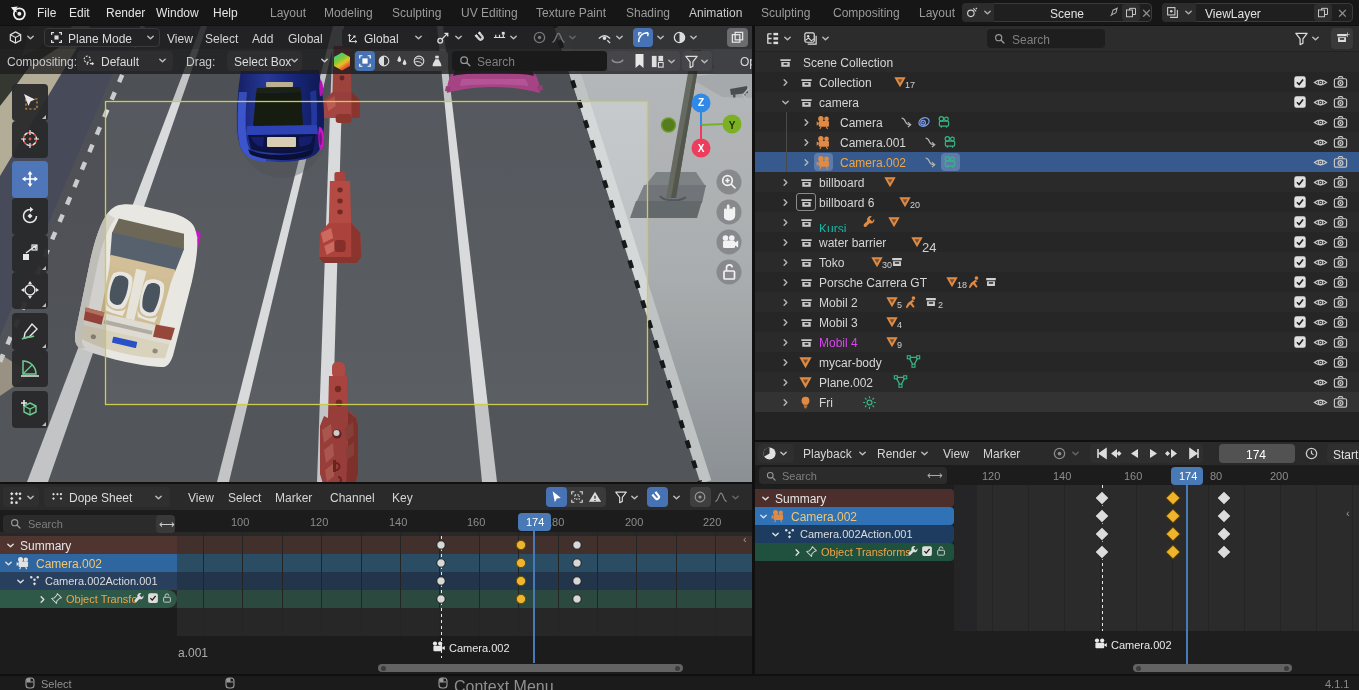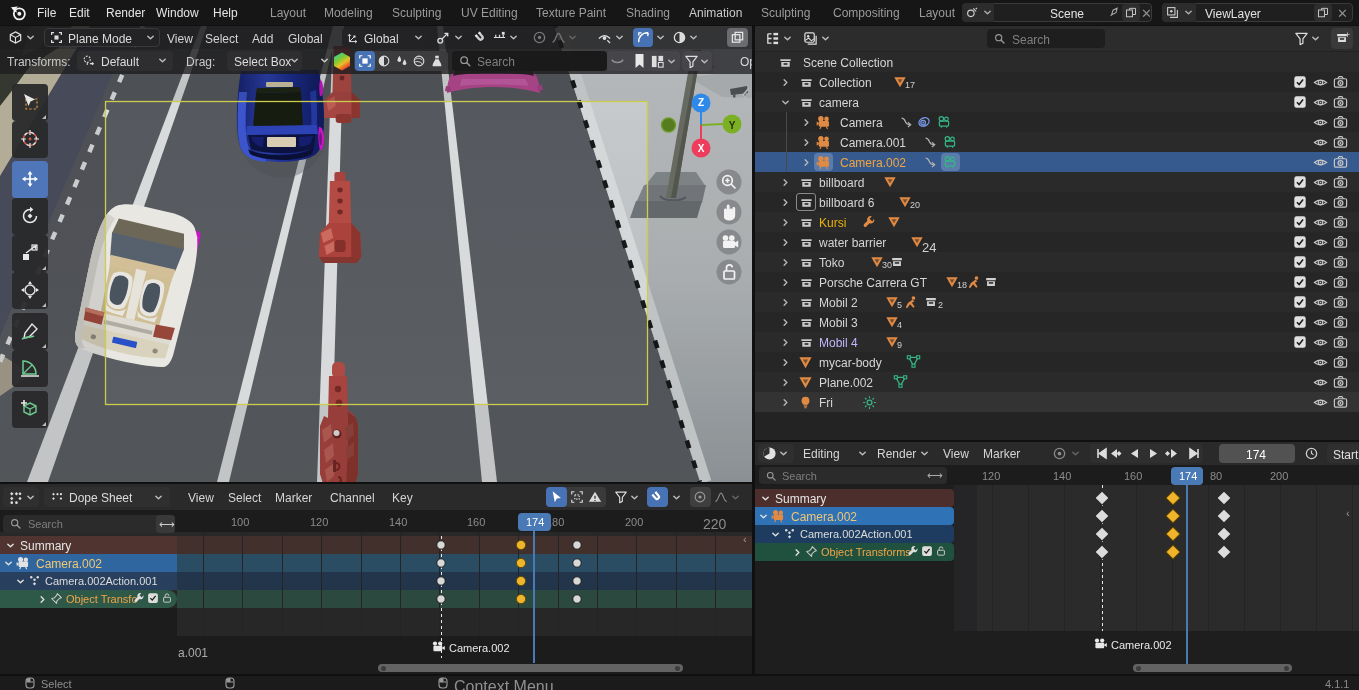"Transforms:" div.txt { text: Transforms -> Compositing }
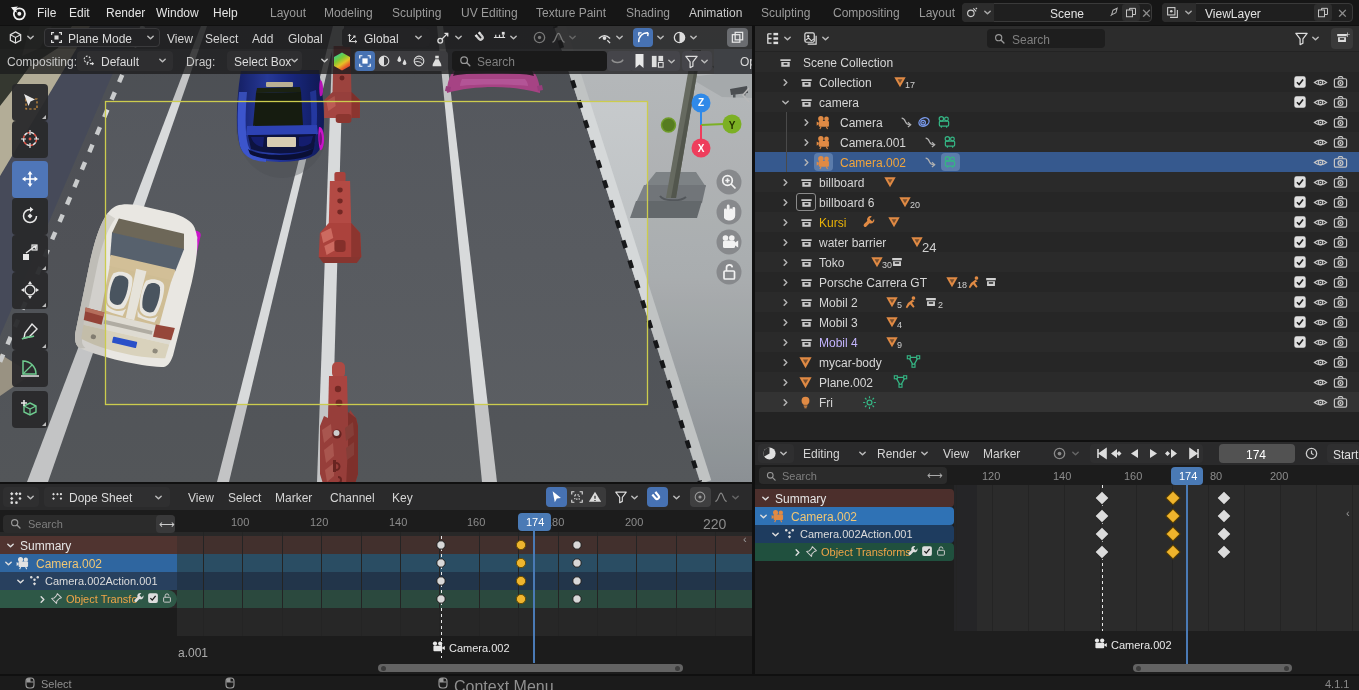"Kursi" div.txt { color: #eab308 -> #14b8a6; top: 191px -> 197px }
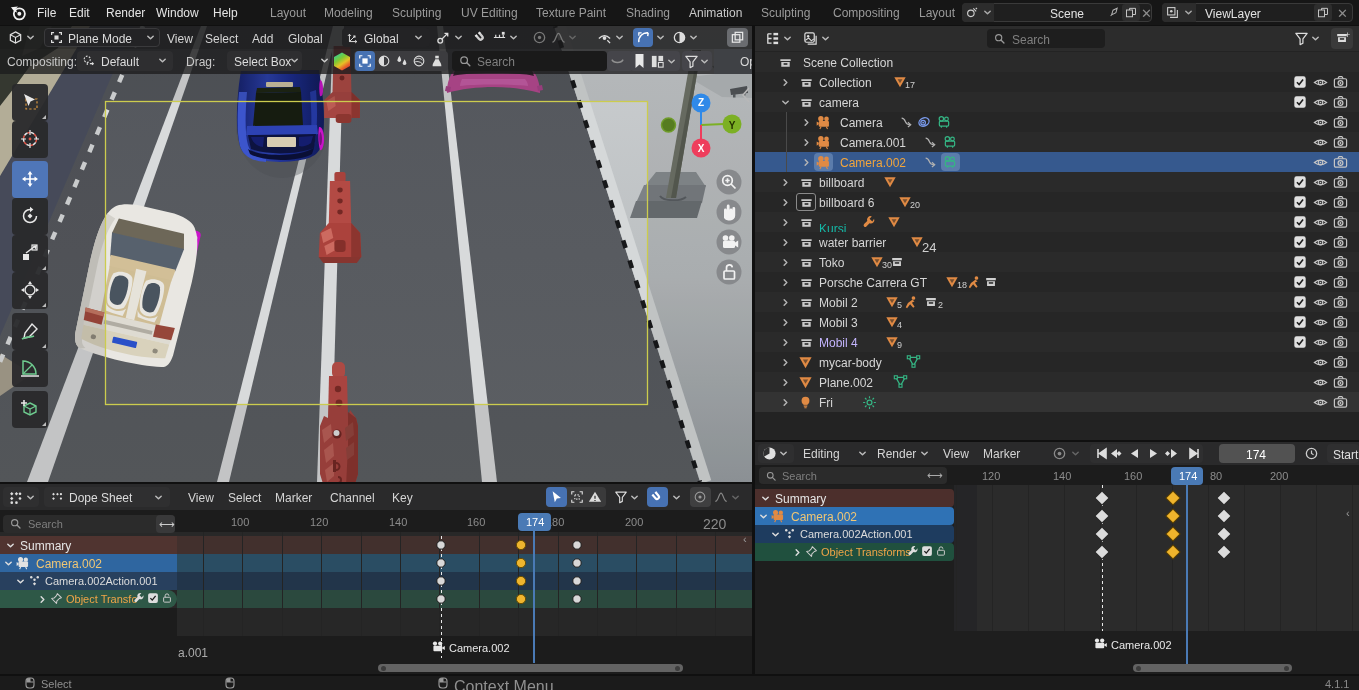"Mobil 4" div.txt { color: #c4b5fd -> #d946ef }
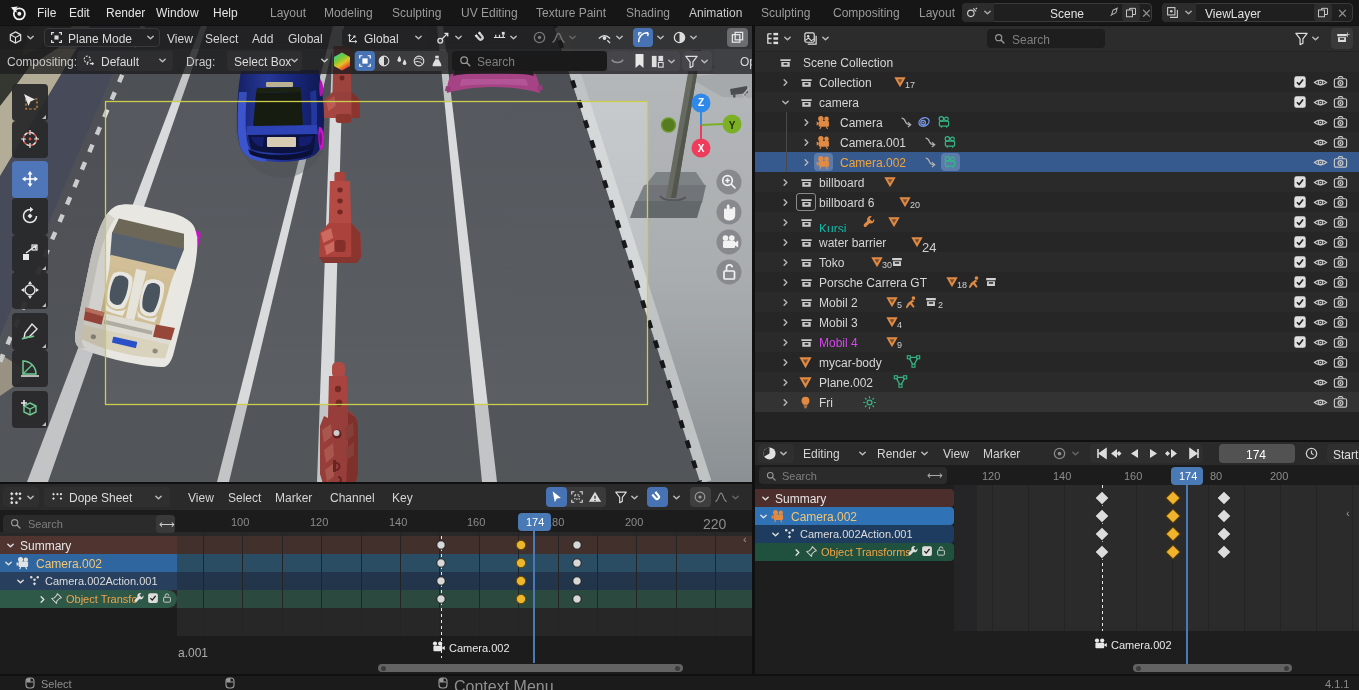"Editing" div.txt { text: Editing -> Playback }
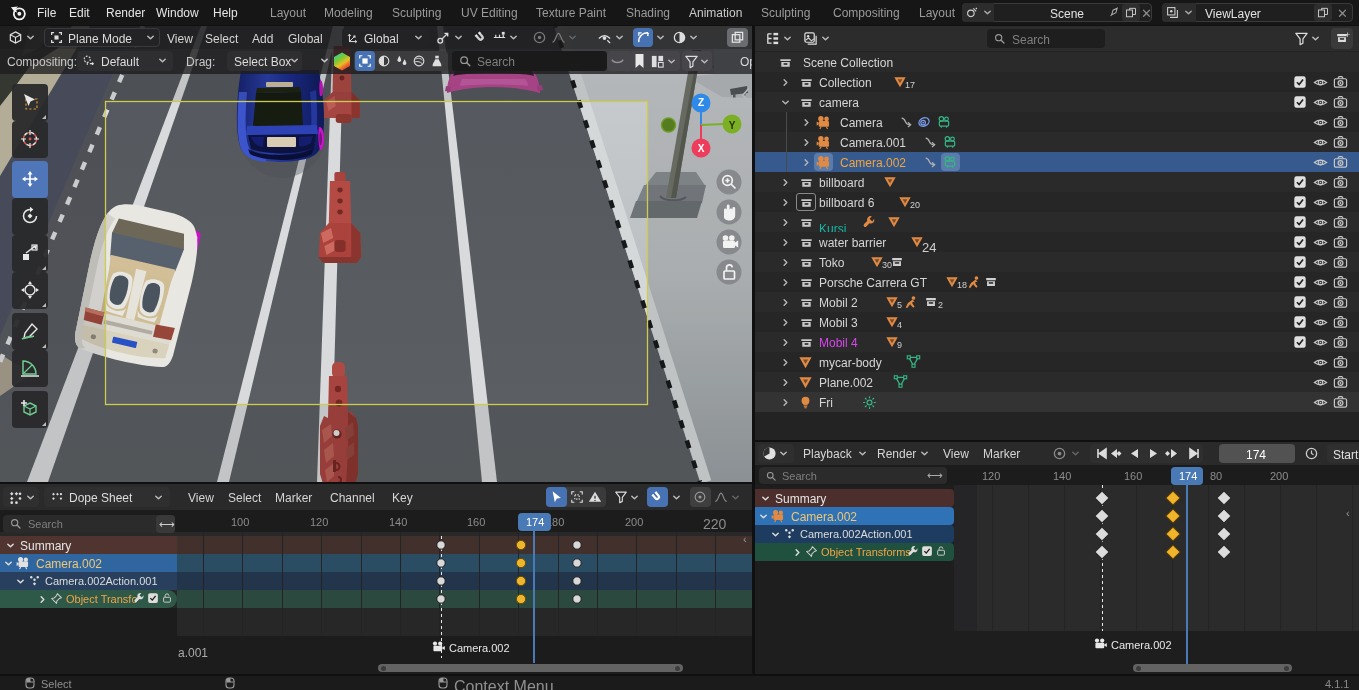"220" div.txt { font-size: 14px -> 11px }
